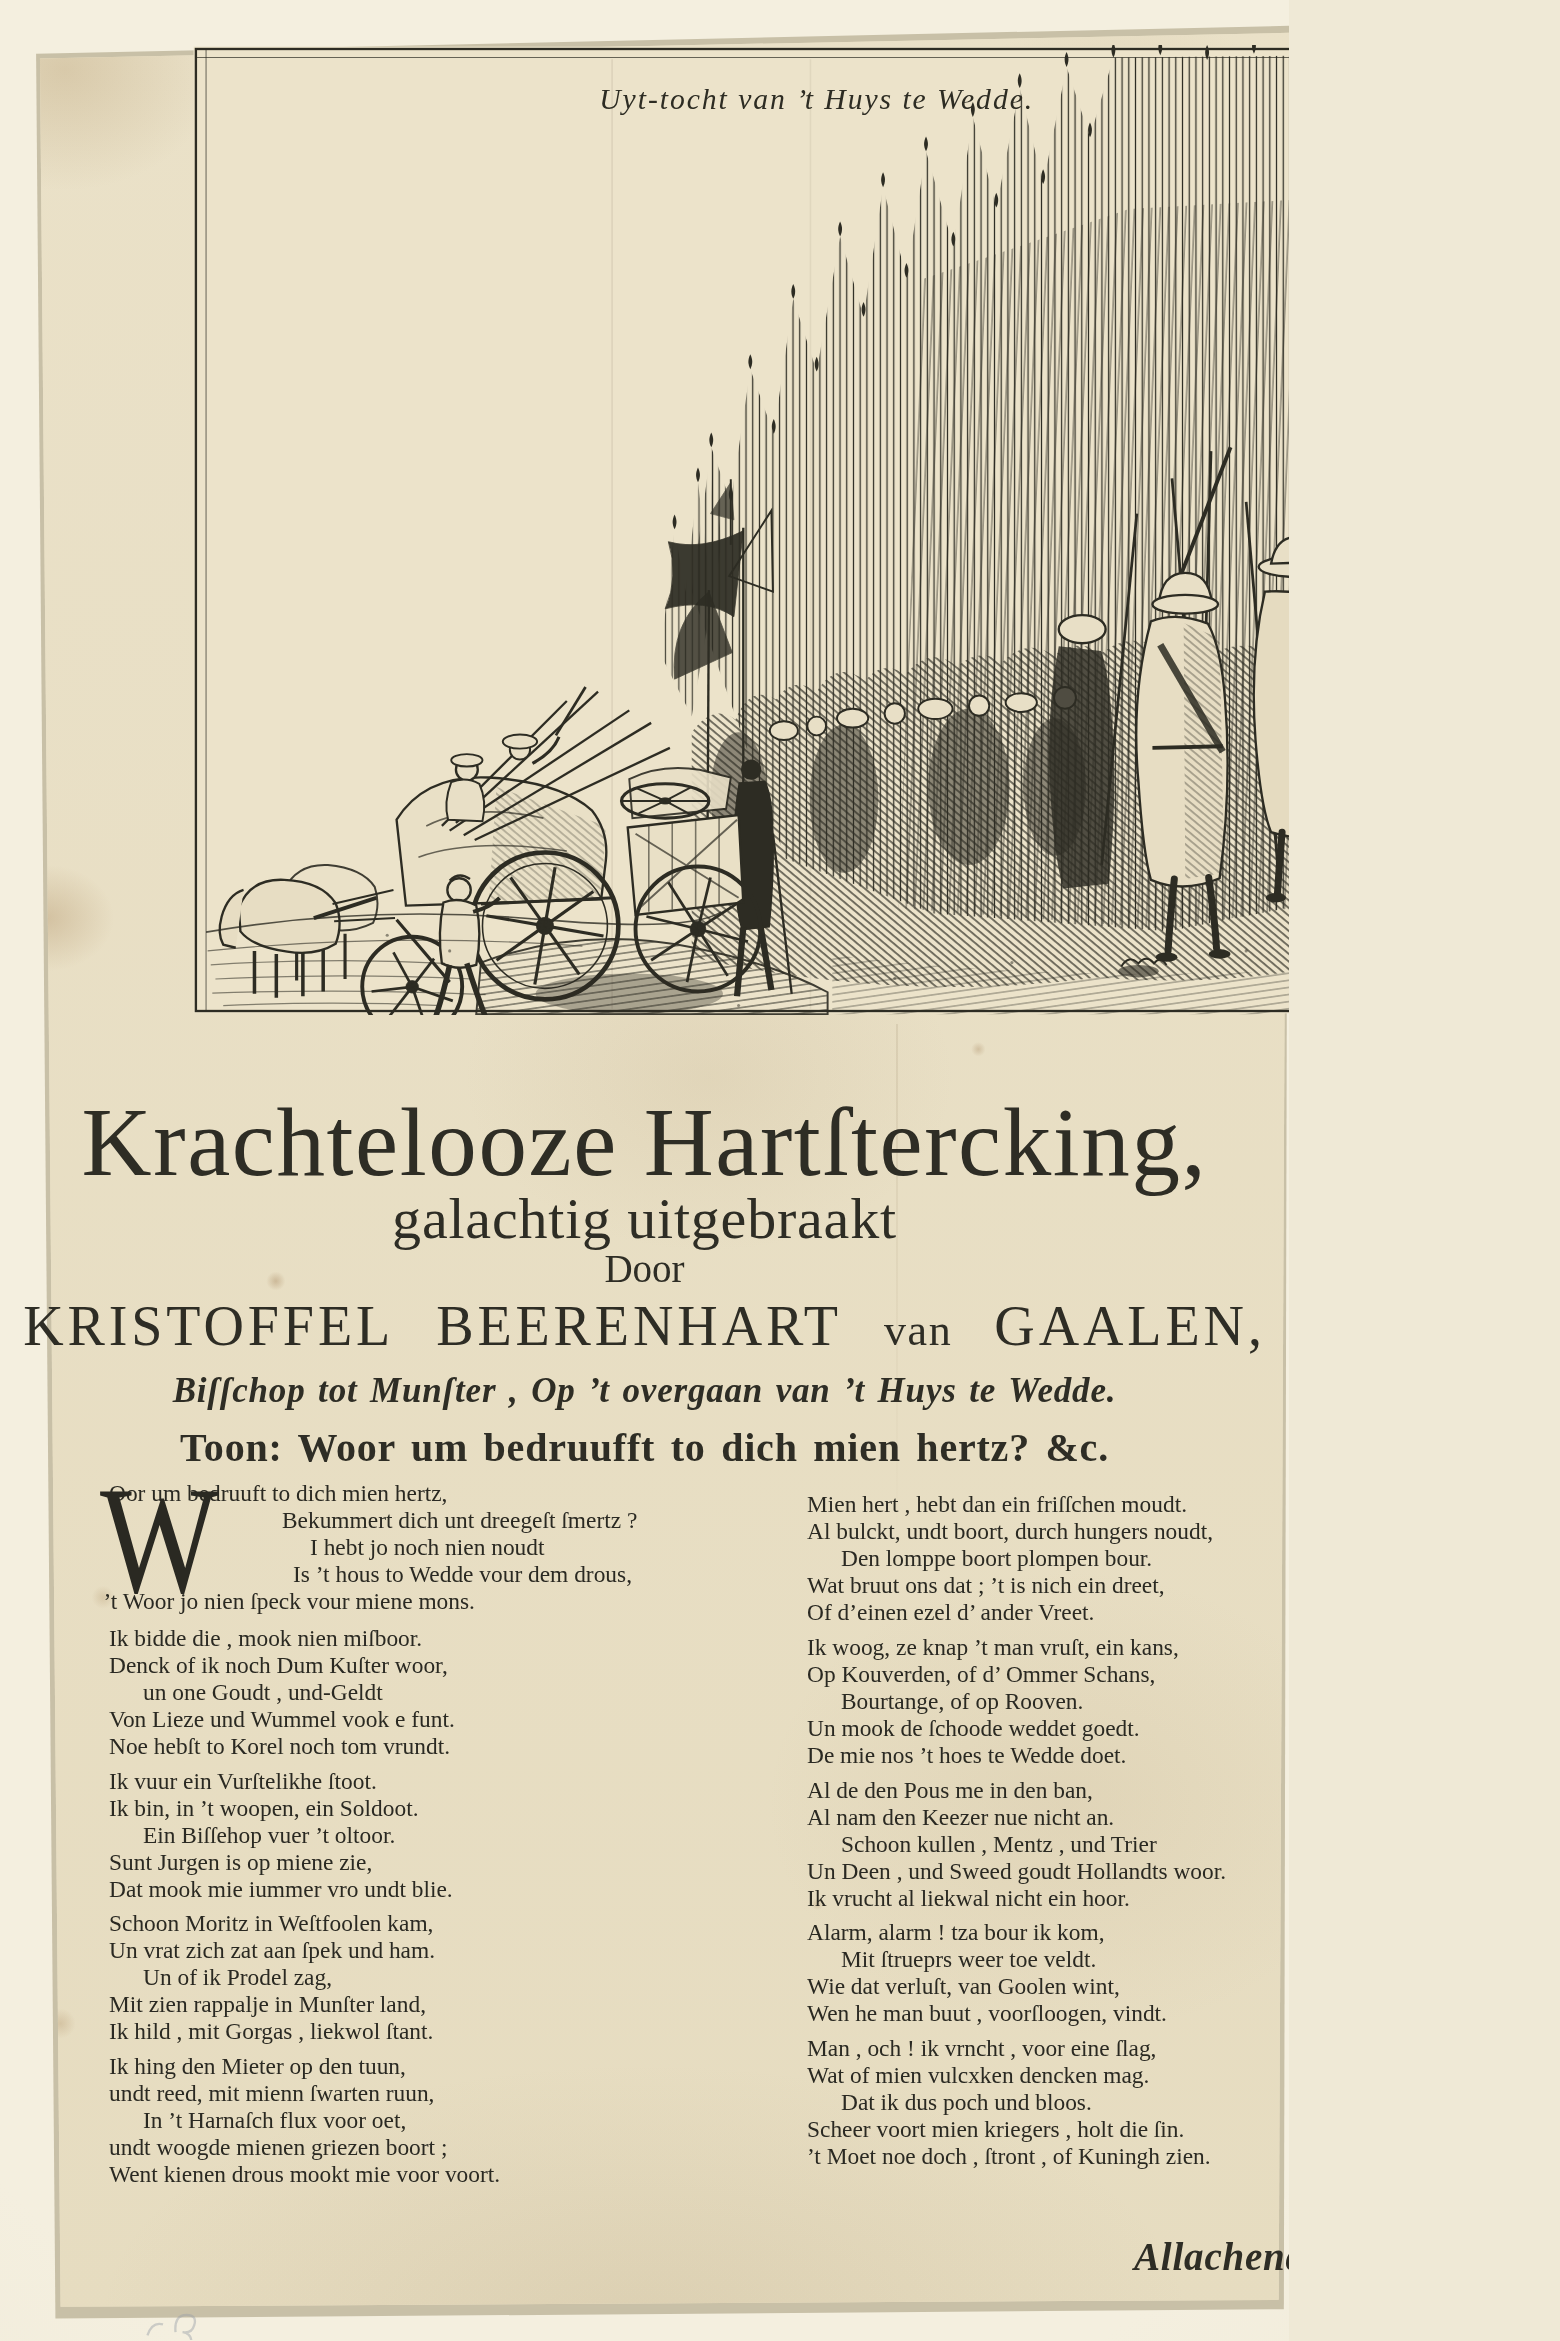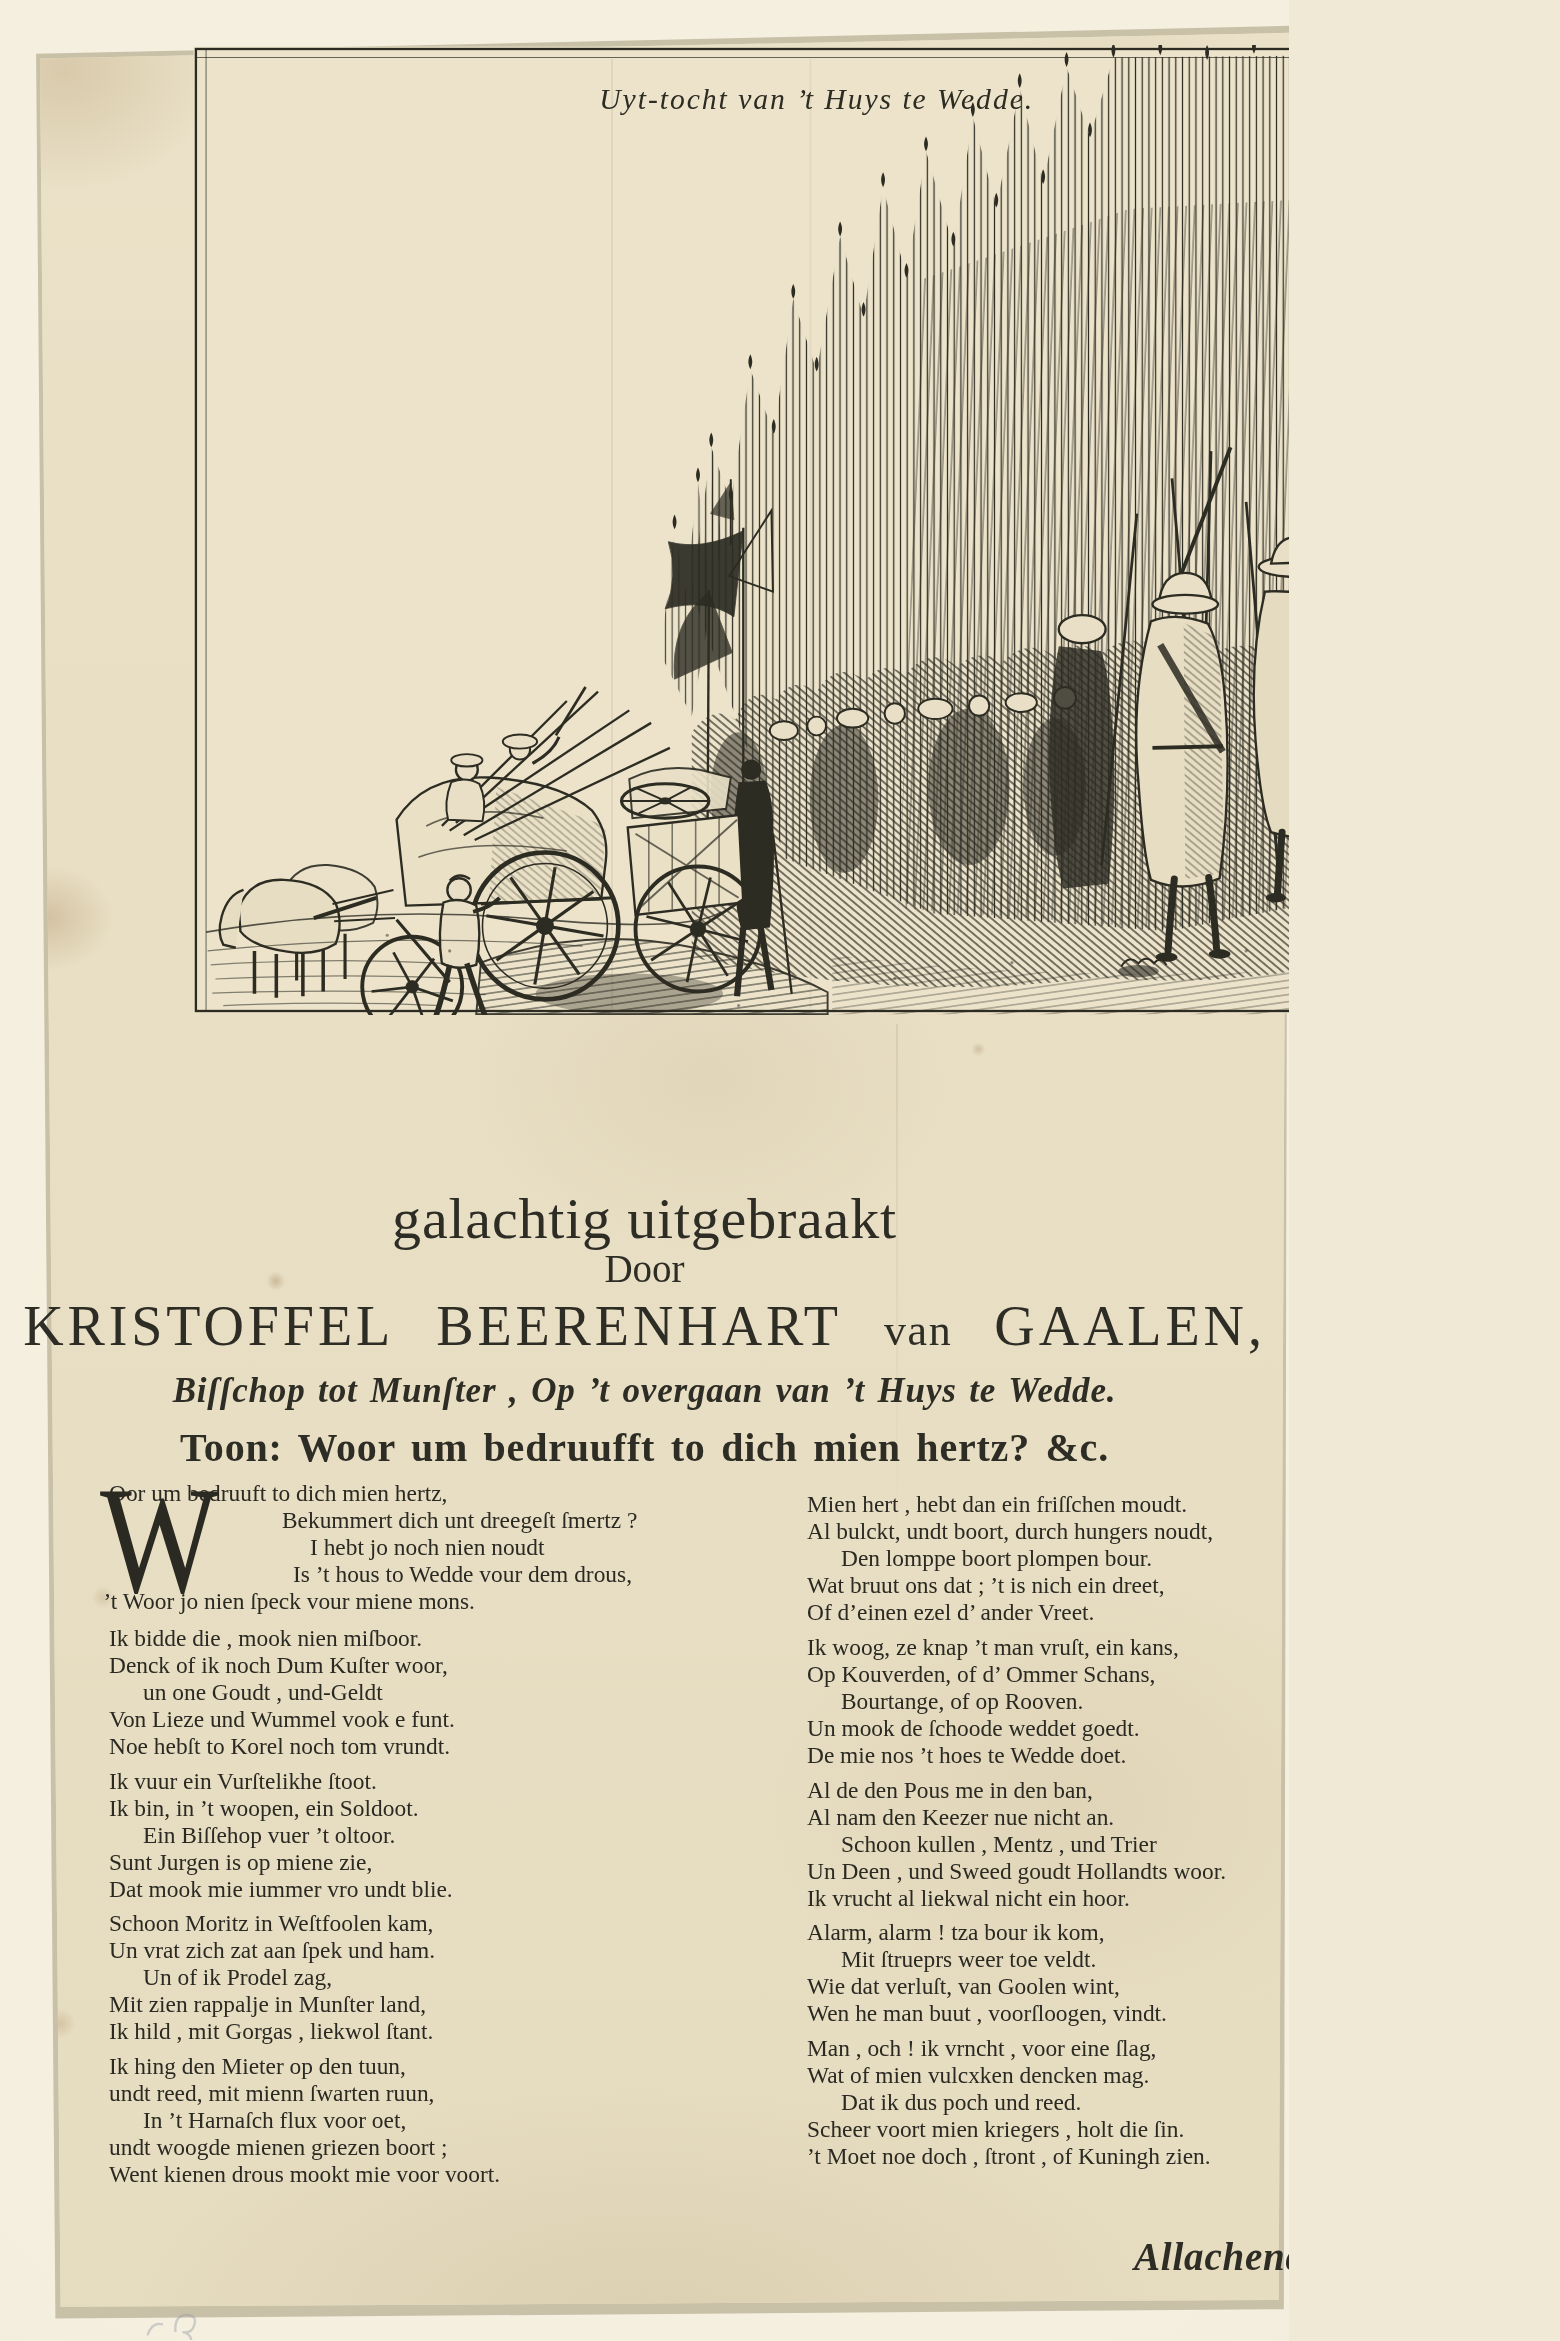"Krachtelooze Hartſtercking," div.t-center { html: none -> <div>Krachtelooze Hartſtercking,</div> }
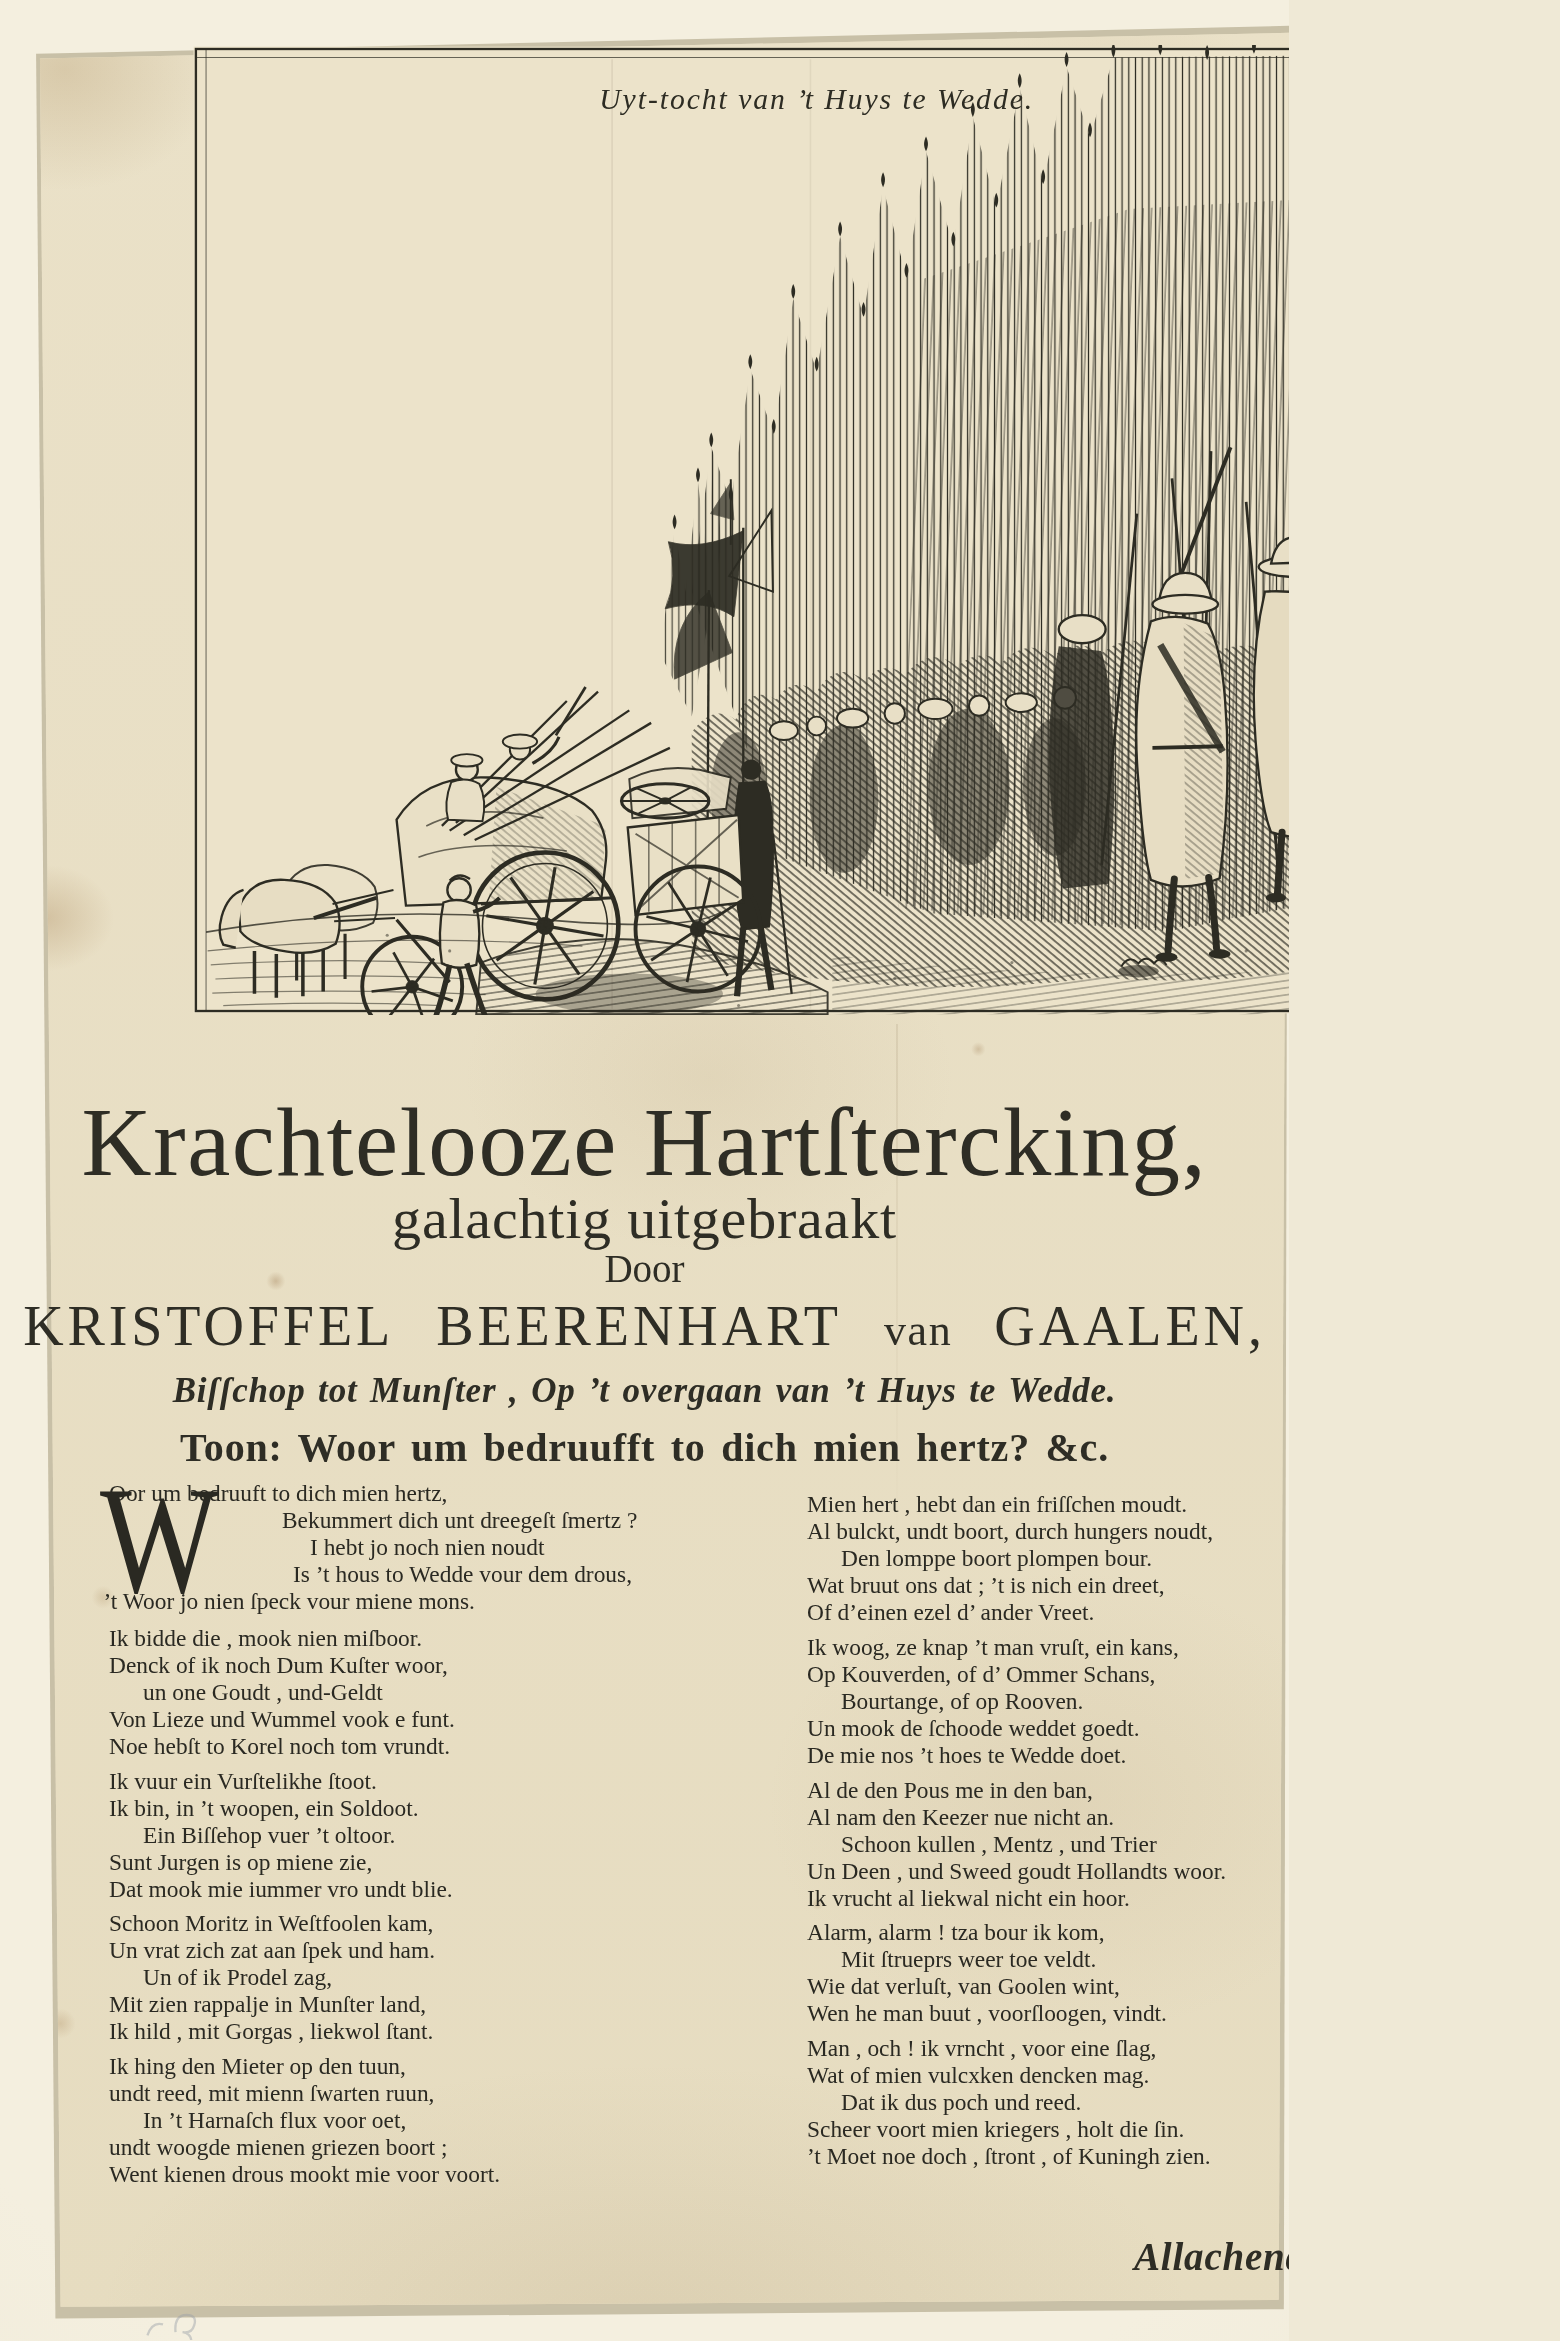"Dat ik dus poch und" div.vl { text: reed -> bloos }
